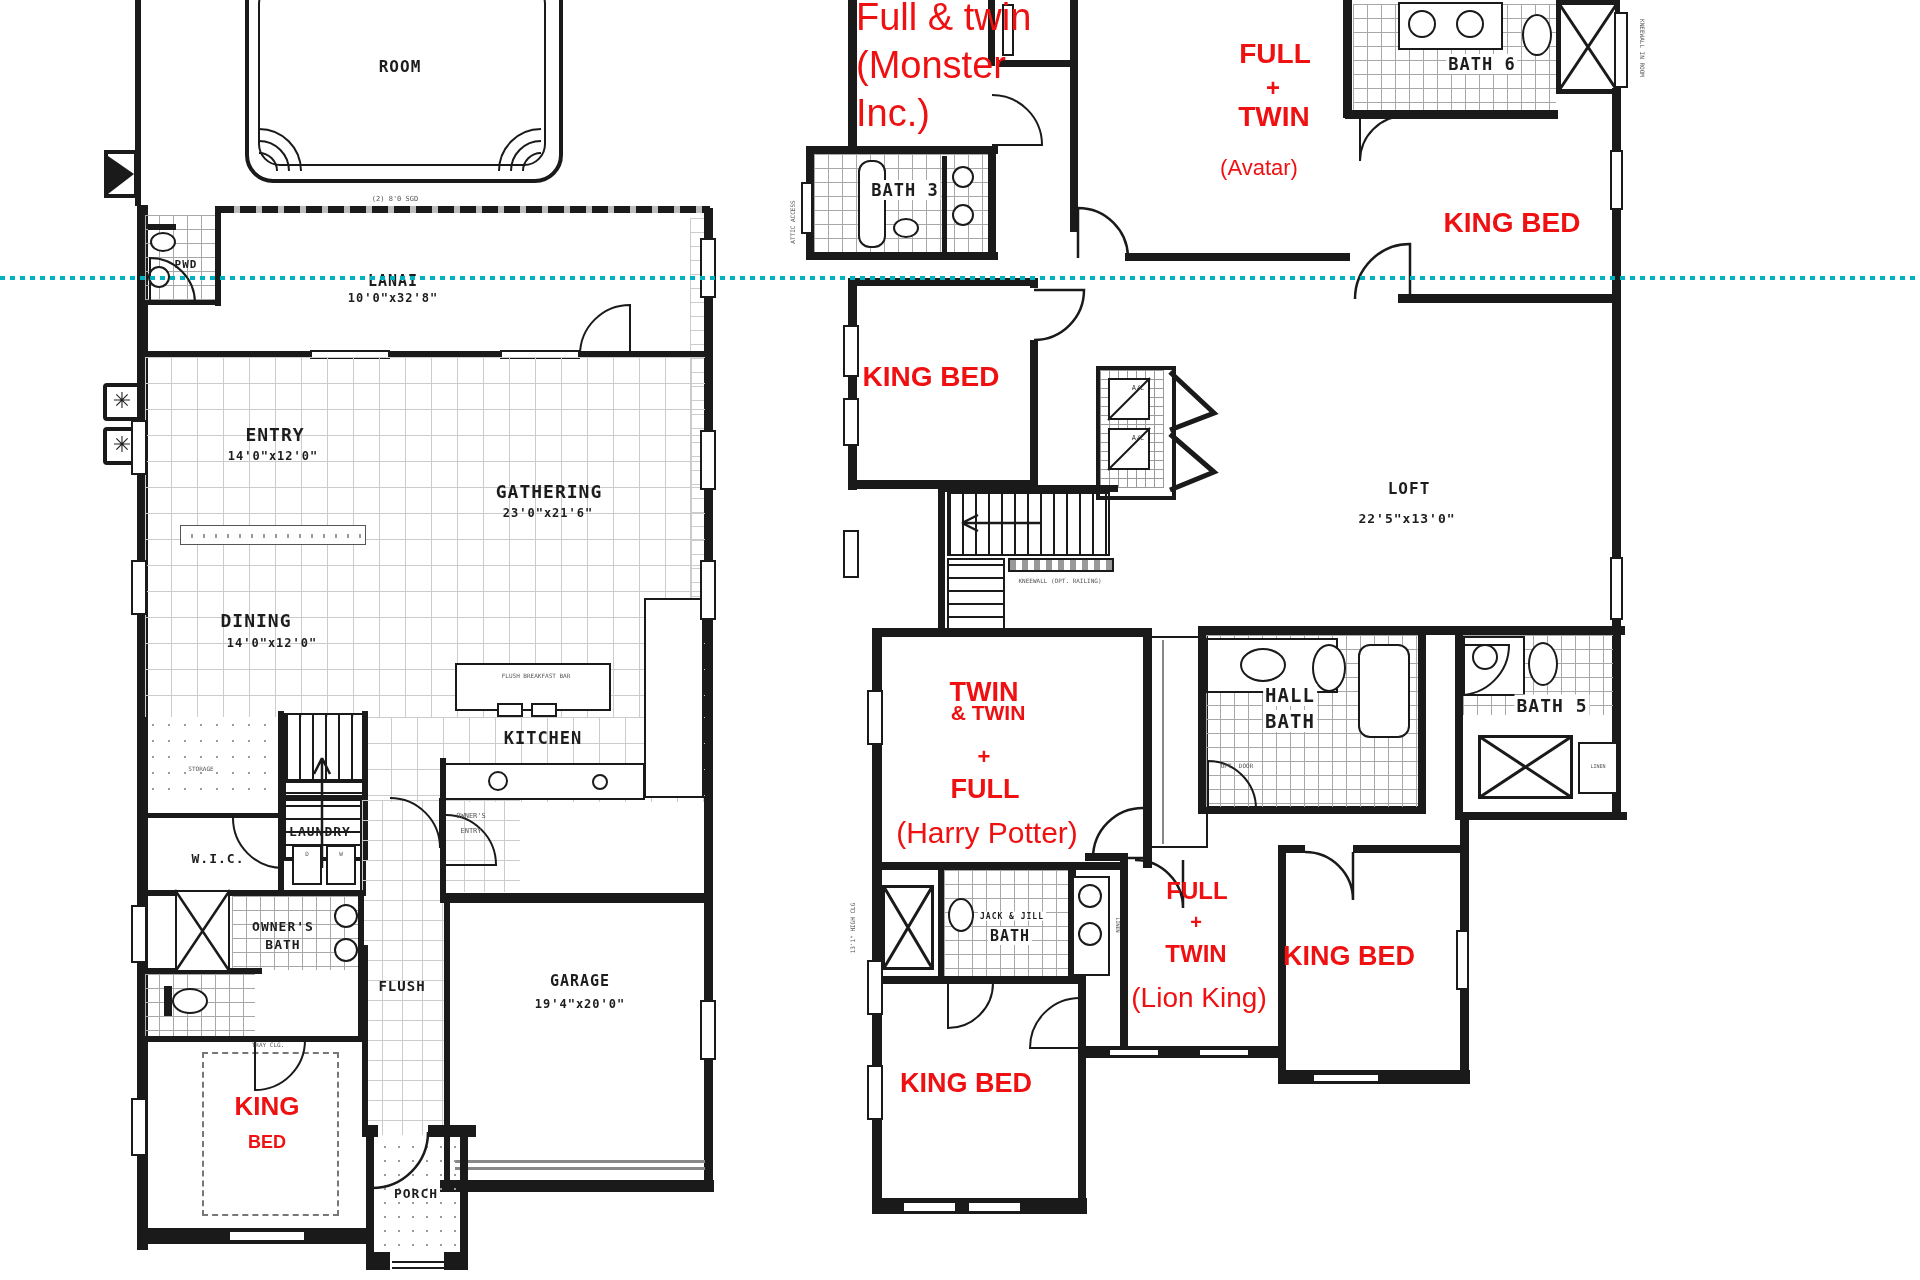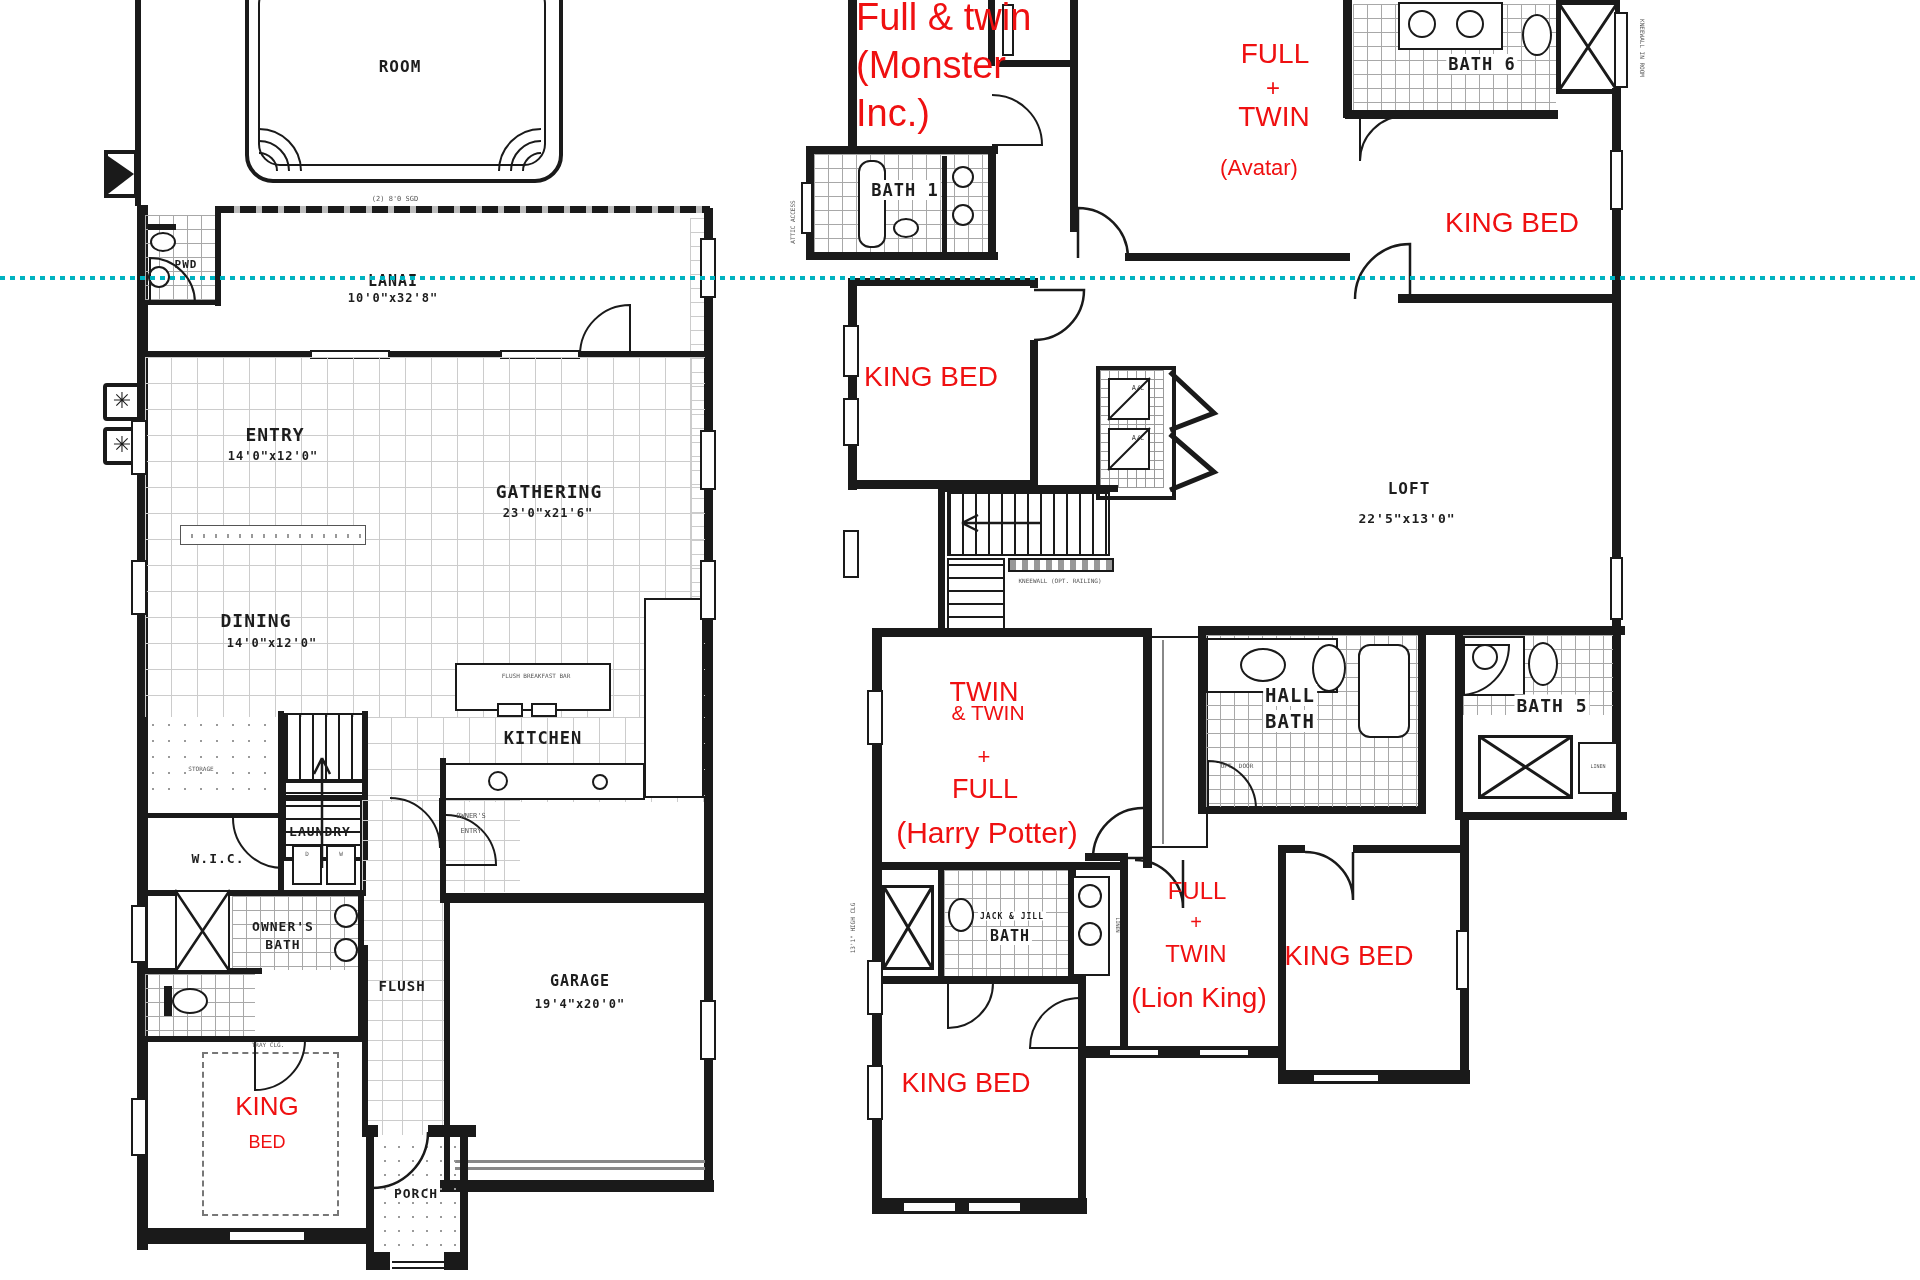"FULL" .red { font-weight: 400 -> 700 }
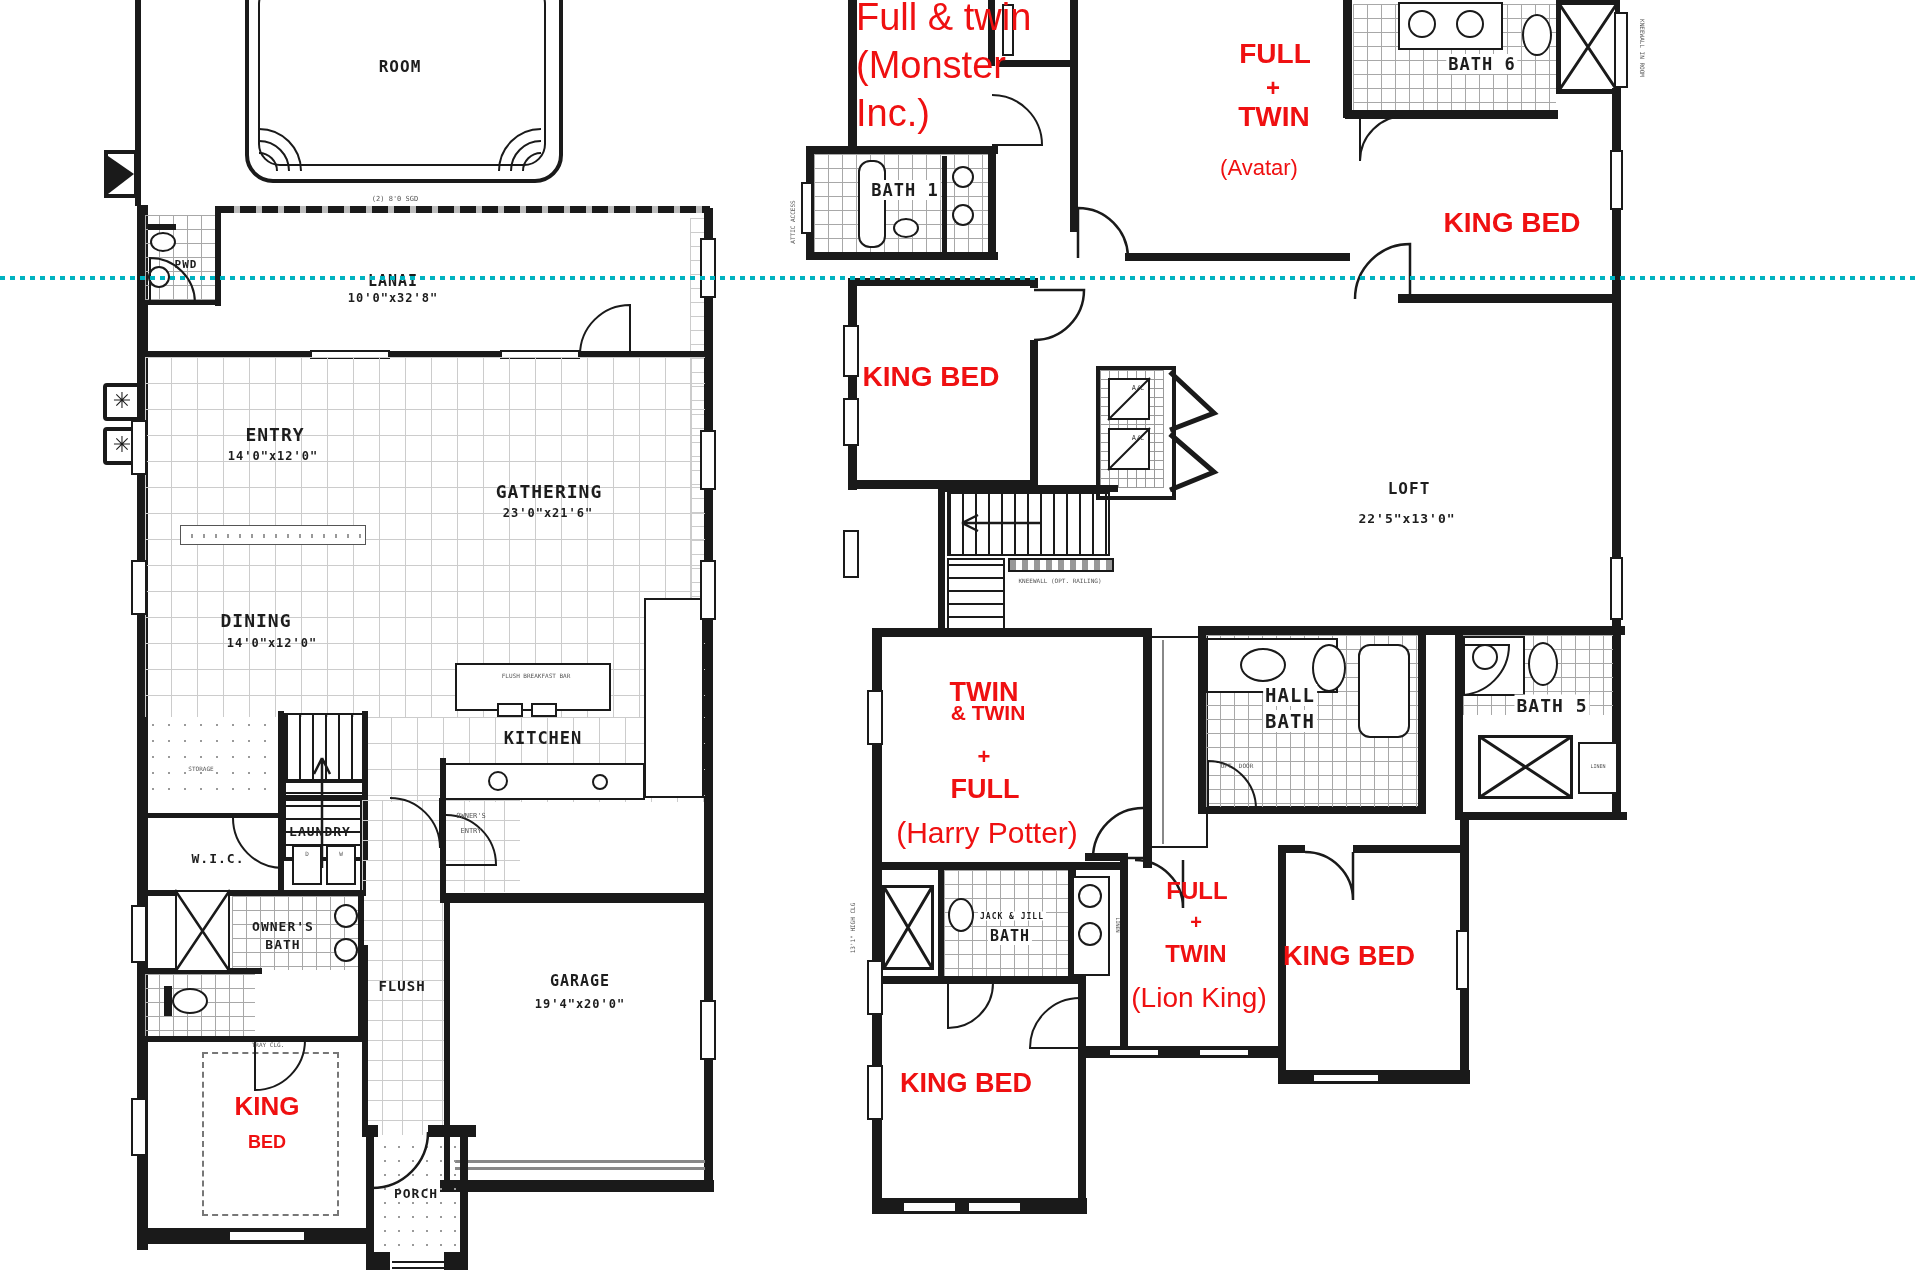"BATH 1" div.lbl { text: 1 -> 3 }
